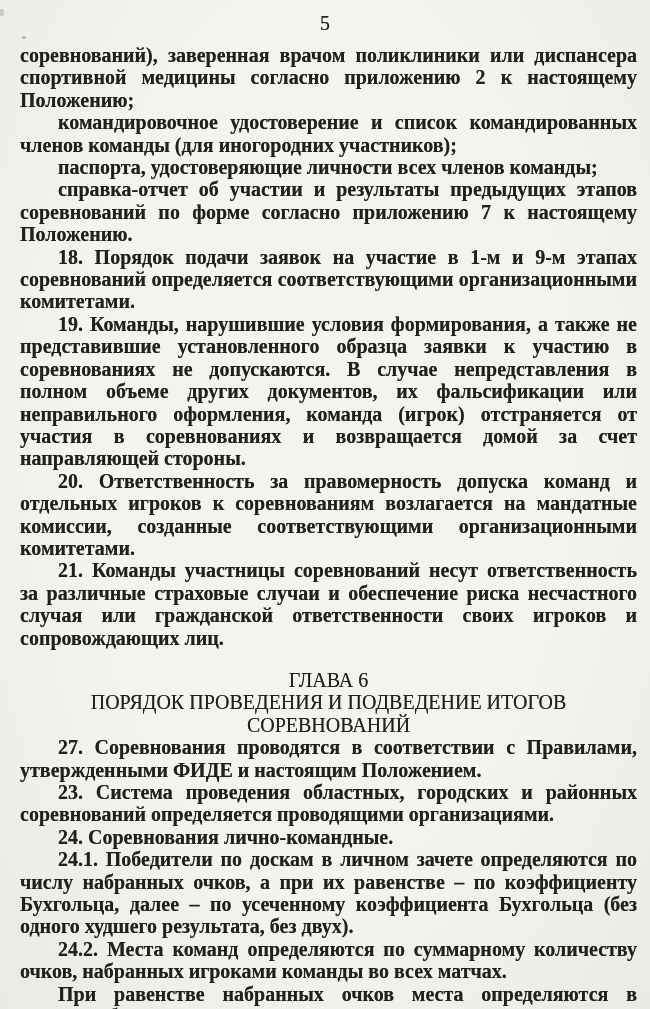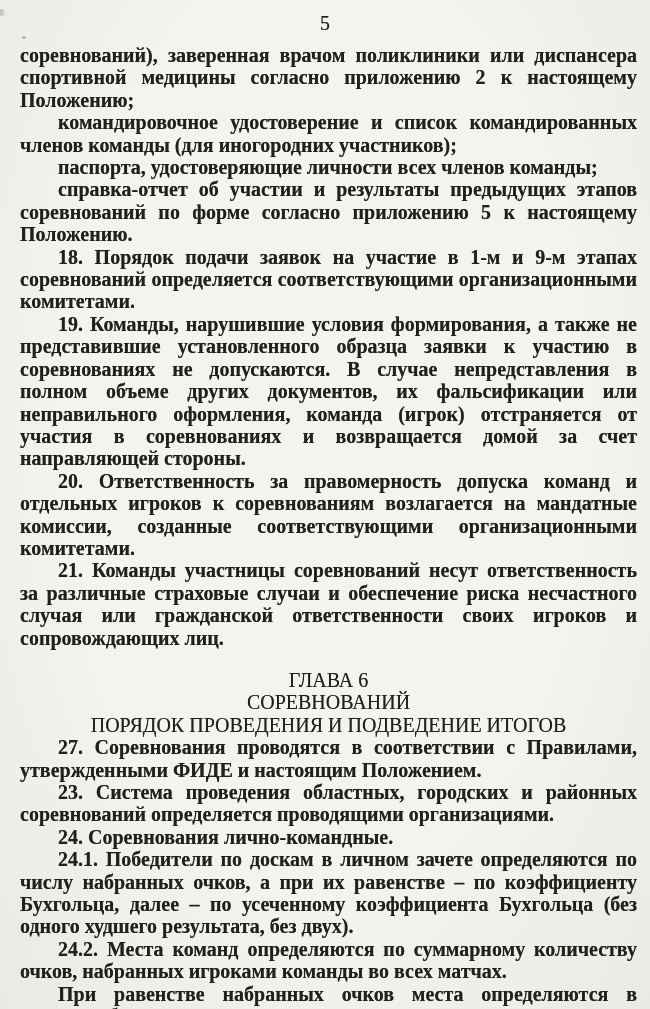"справка-отчет об участии и результаты" p.para { text: 5 -> 7 }
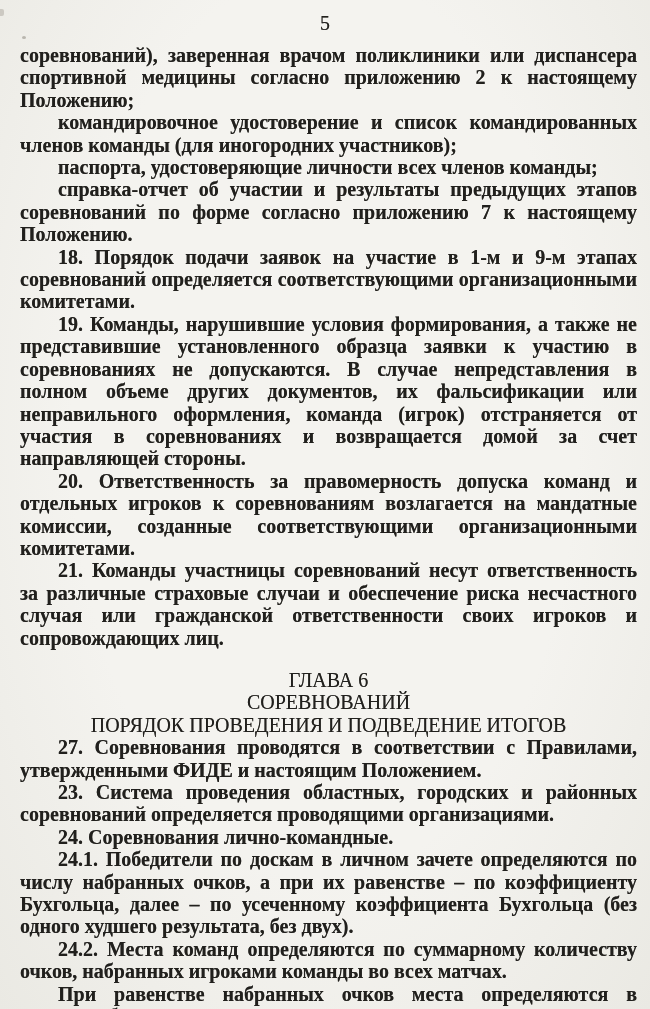"СОРЕВНОВАНИЙ" div { order: before "ПОРЯДОК ПРОВЕДЕНИЯ И ПОДВЕДЕНИЕ ИТОГОВ" -> after "ПОРЯДОК ПРОВЕДЕНИЯ И ПОДВЕДЕНИЕ ИТОГОВ" }
